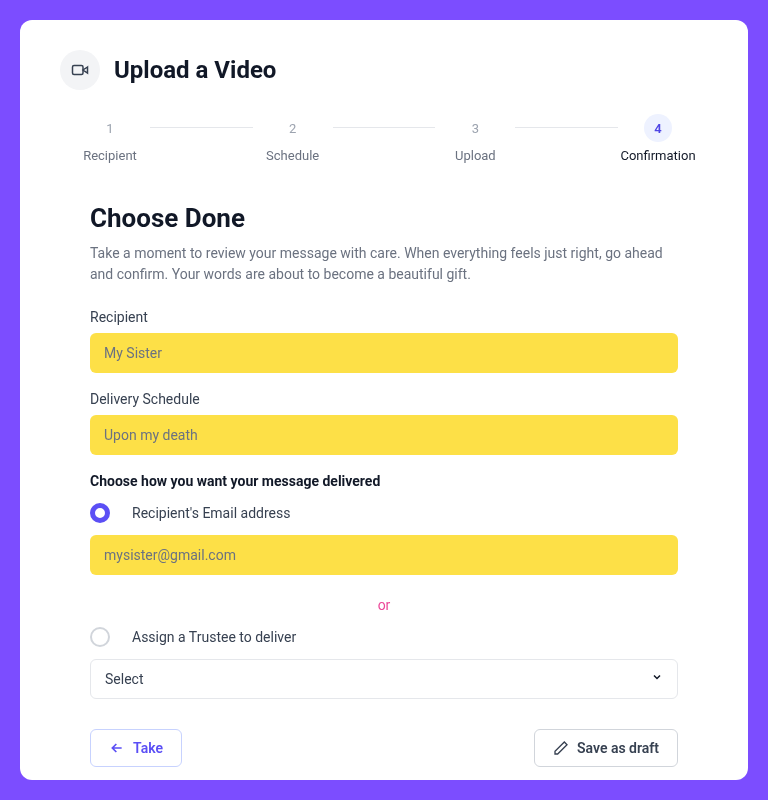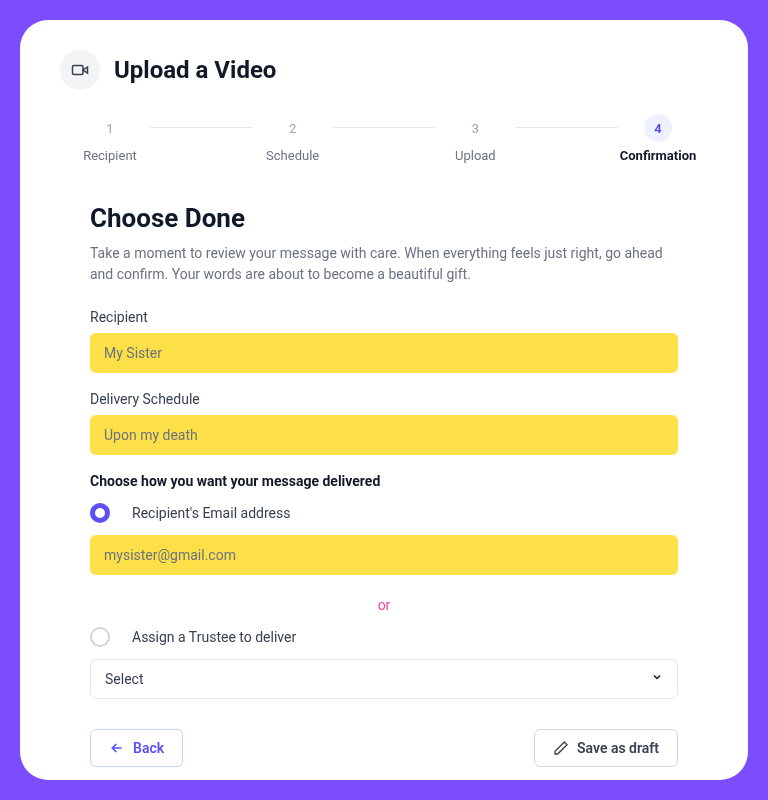"Upload a Video" .card { border-radius: 28px -> 12px }
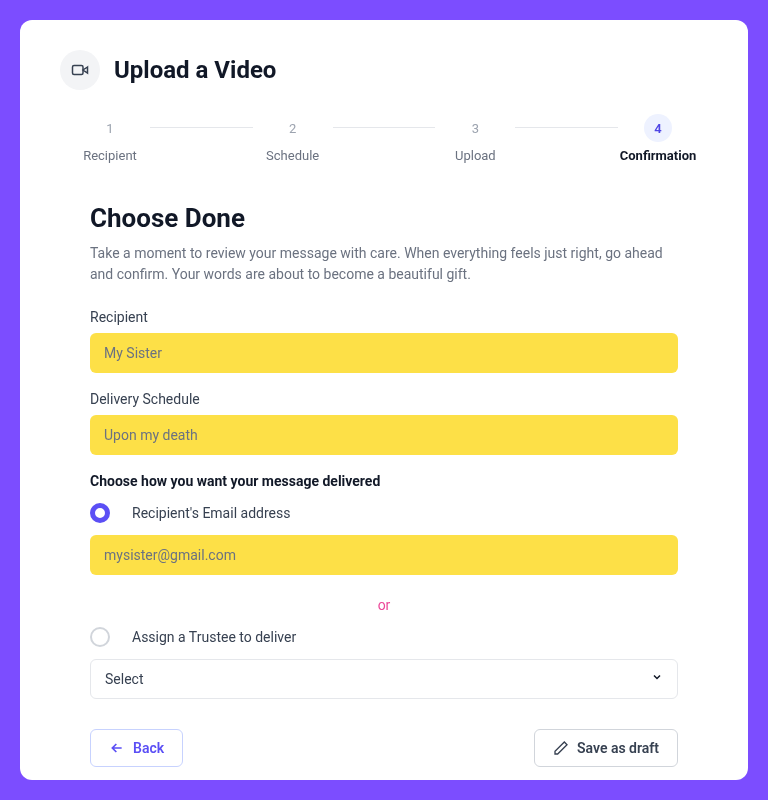"Confirmation" .step.active .step-label { font-weight: 700 -> 400 }
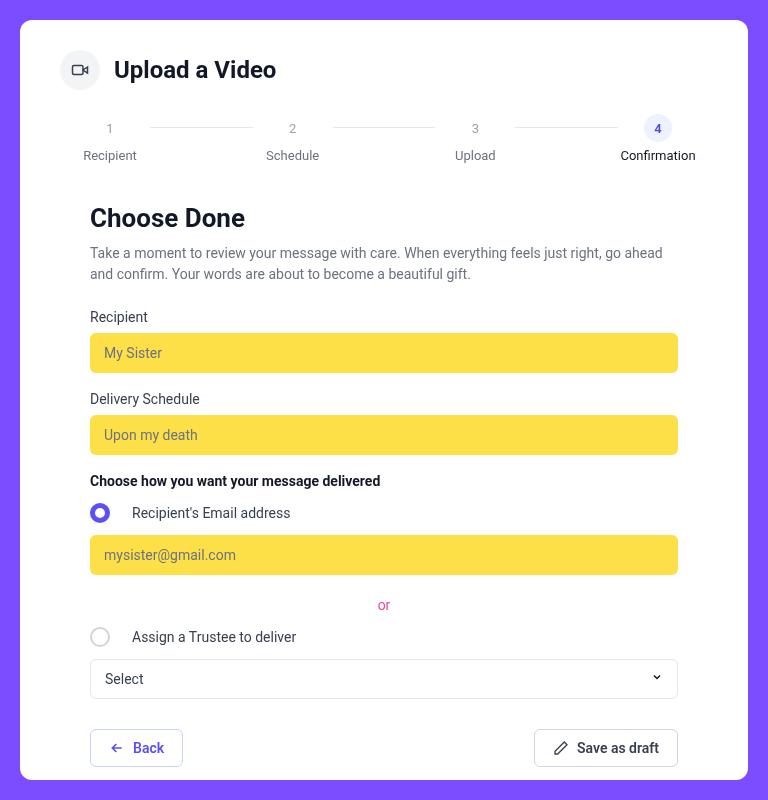"Back" span { text: Back -> Take }
